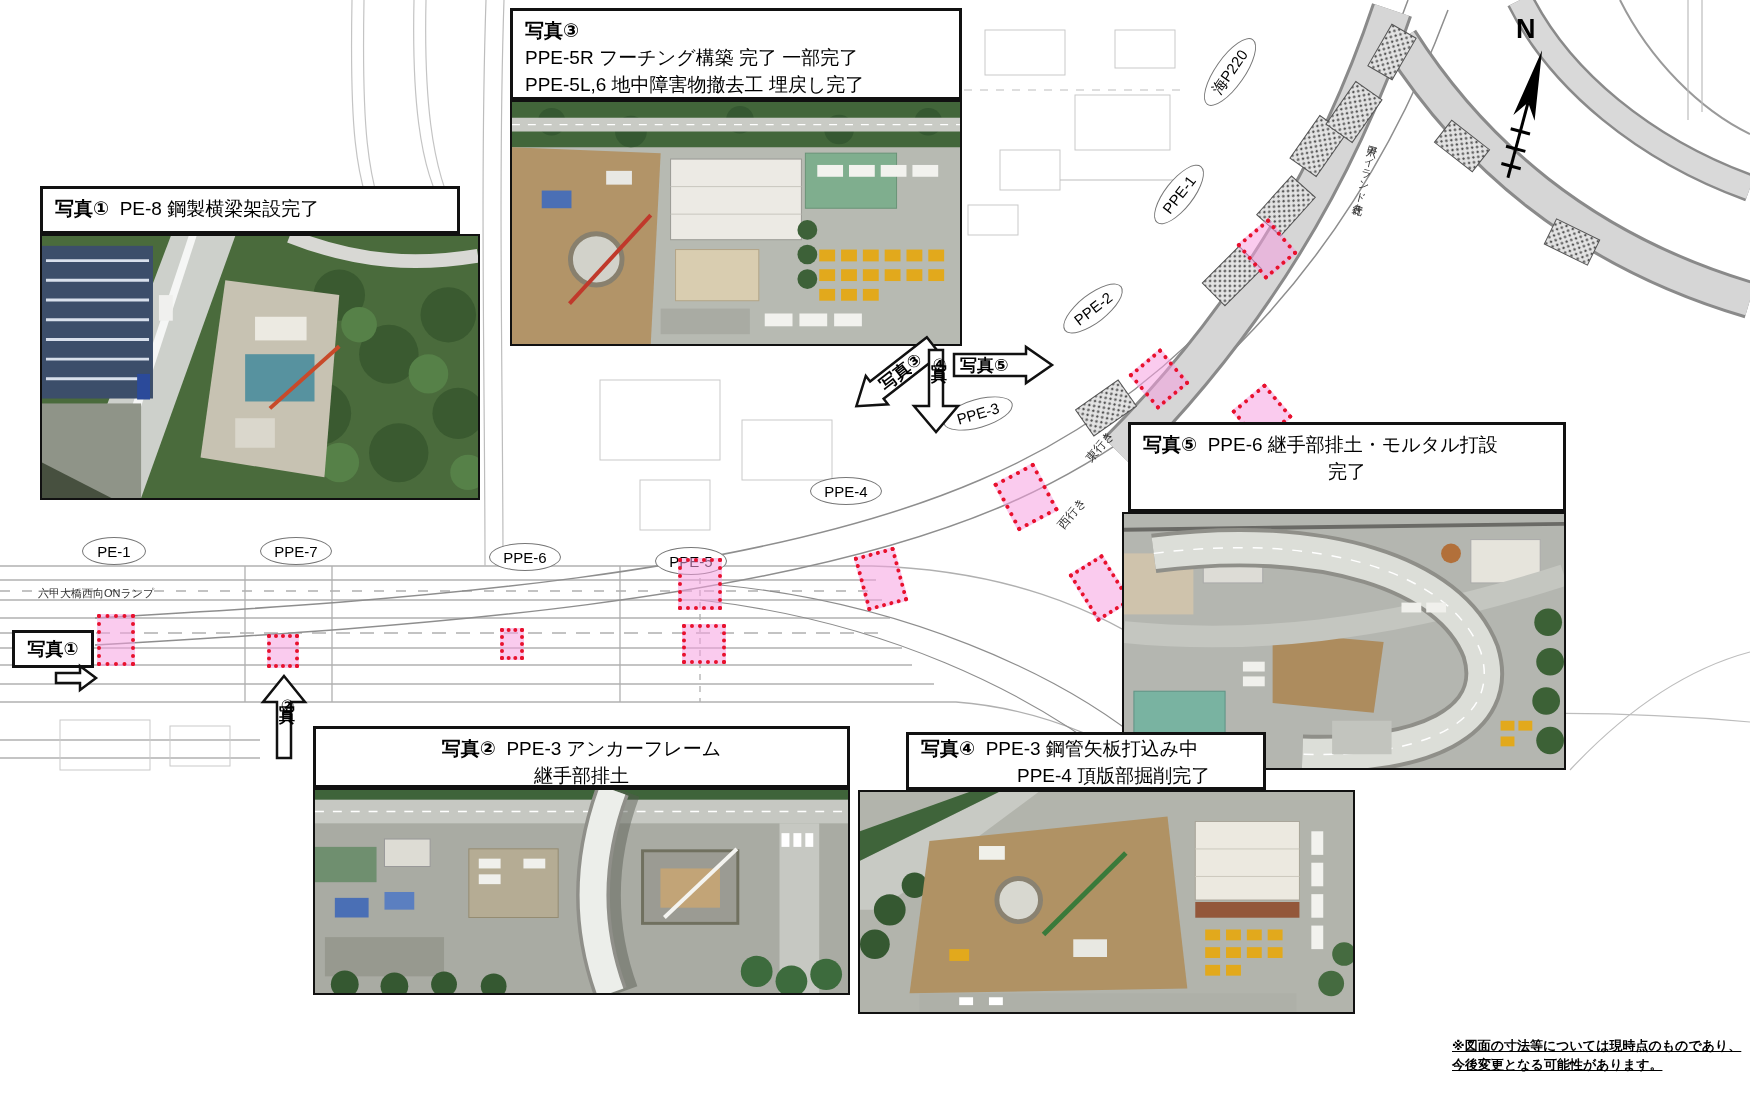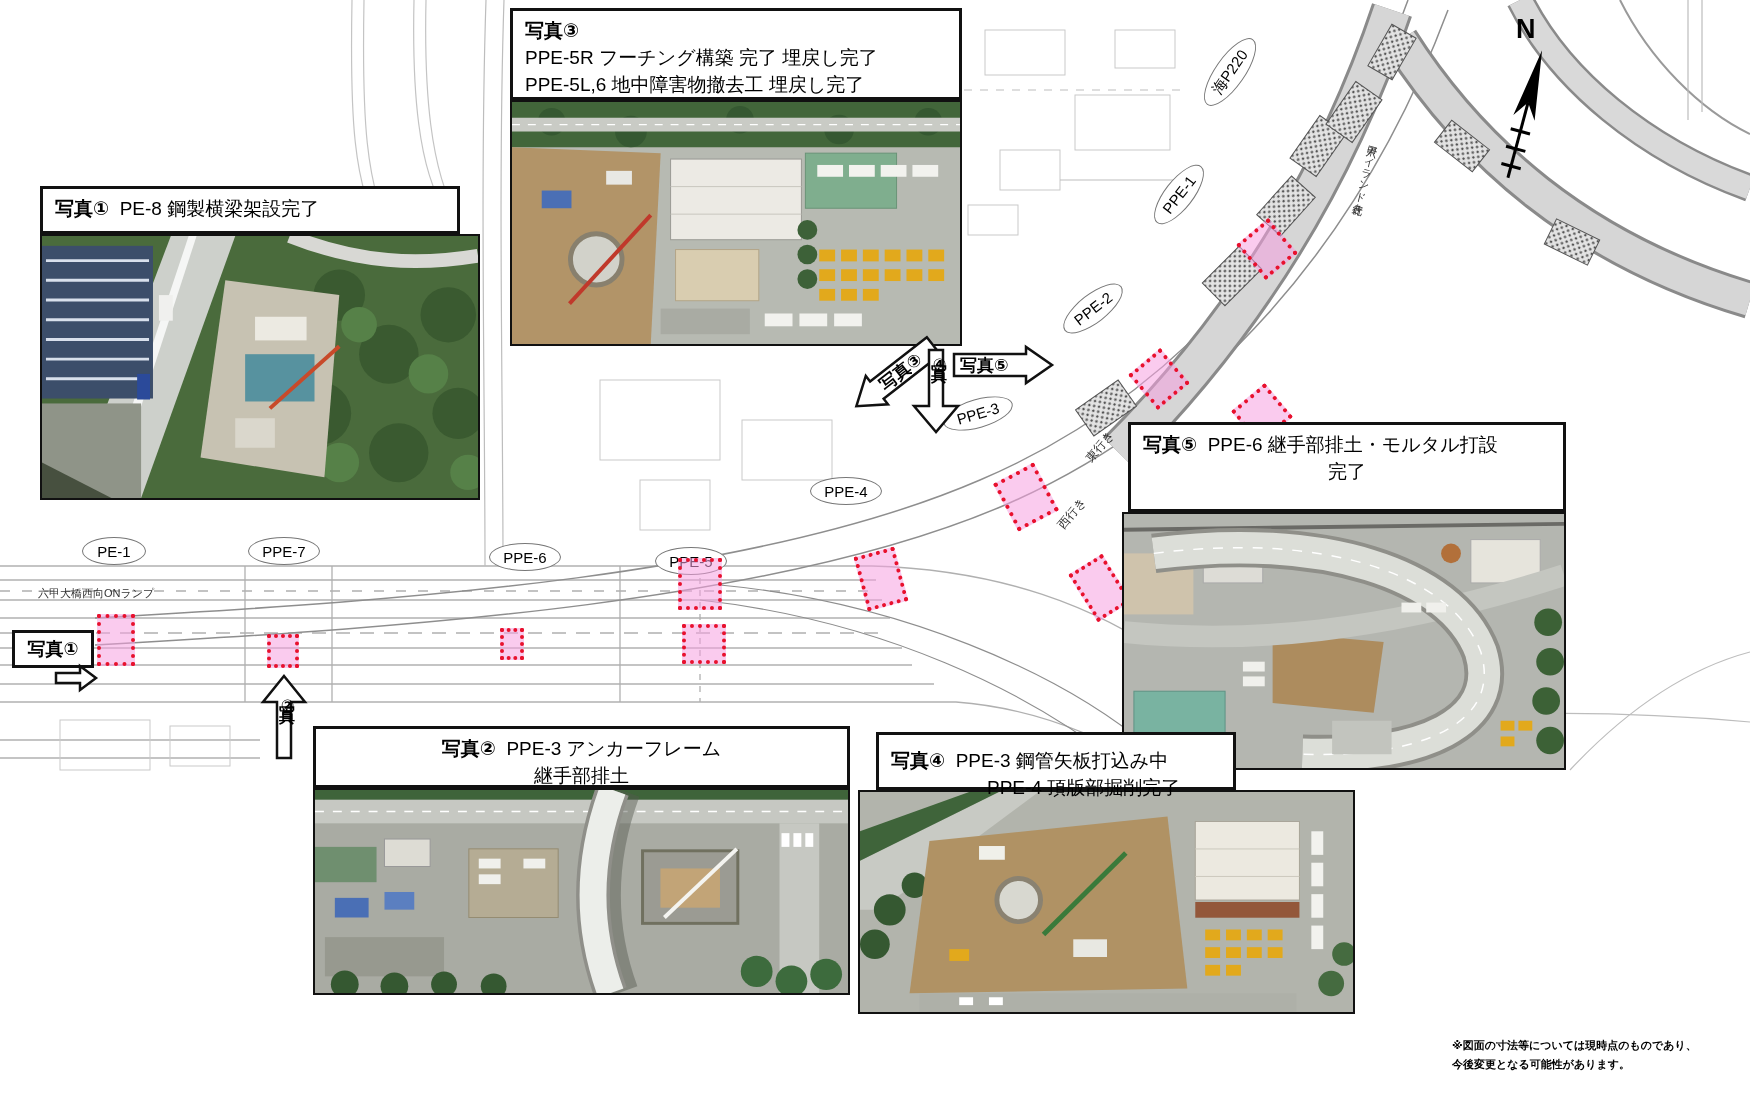"PPE-5R フーチング構築 完了 埋戻し完了" div.cline { text: 埋戻し -> 一部 }
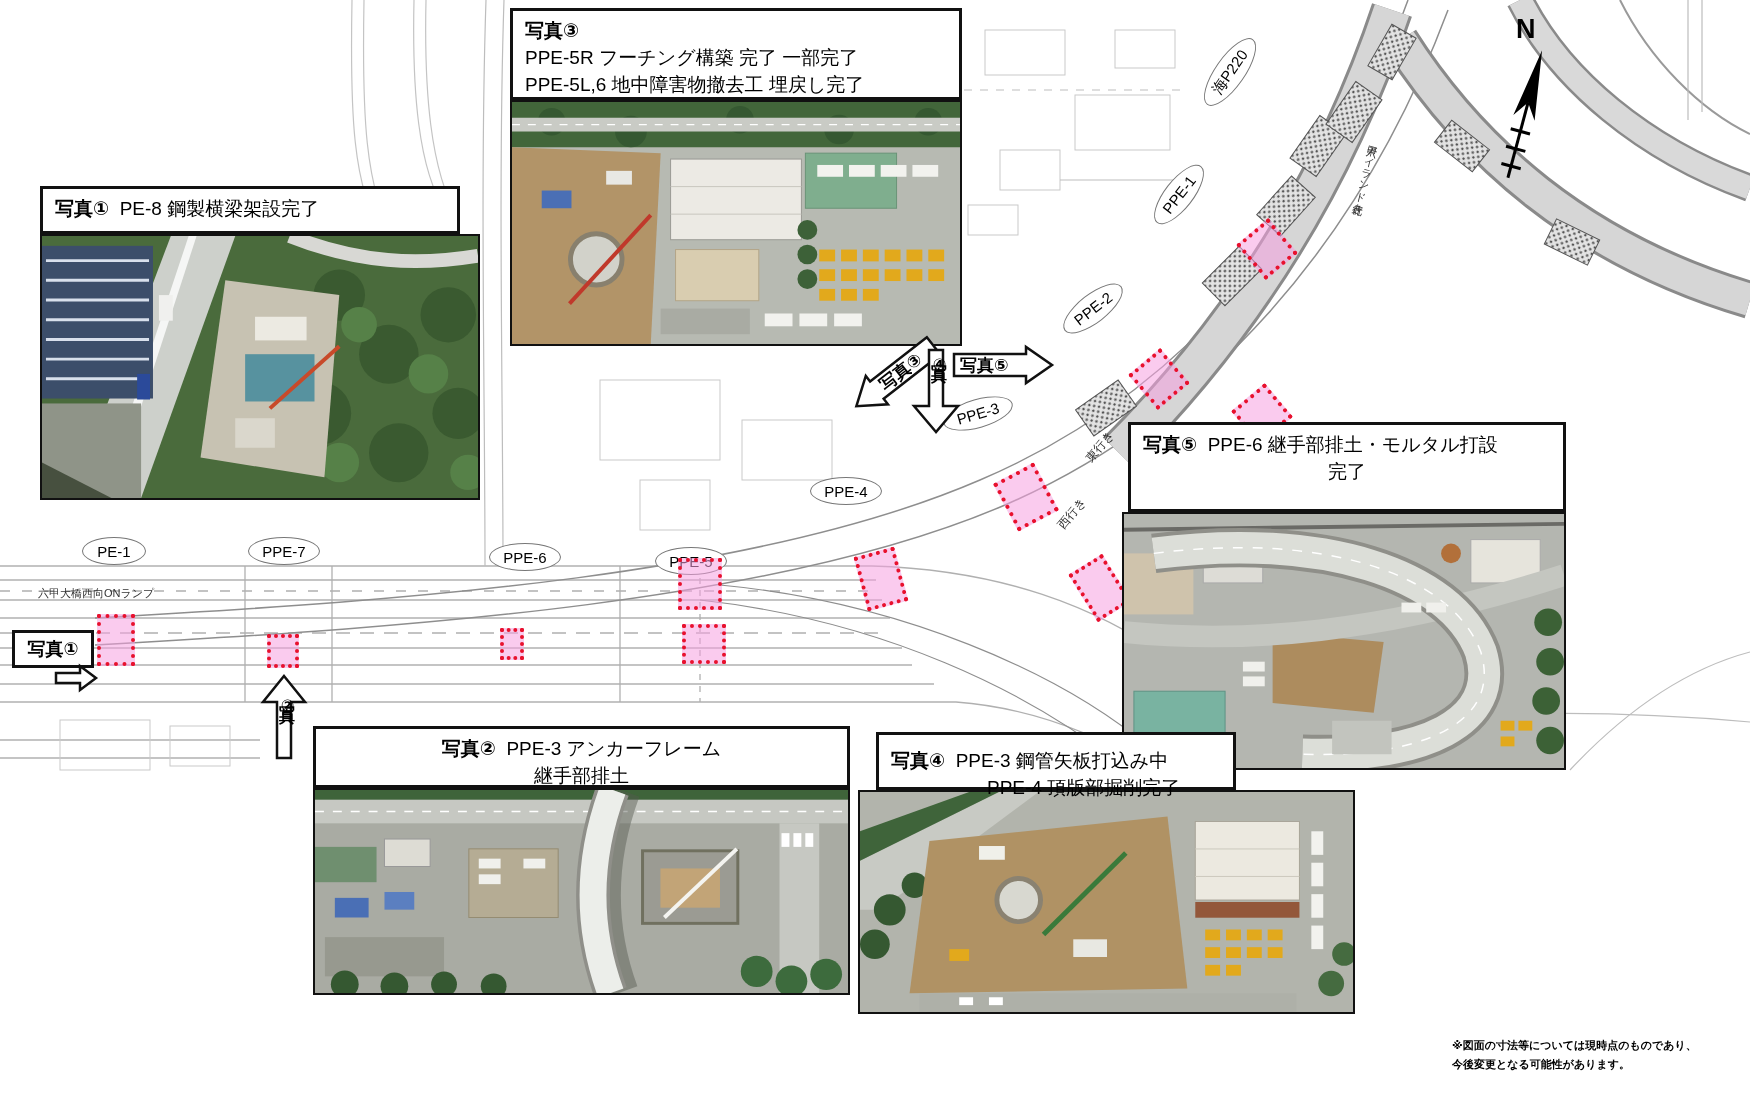"PPE-7" div.ell { left: 248px -> 260px }
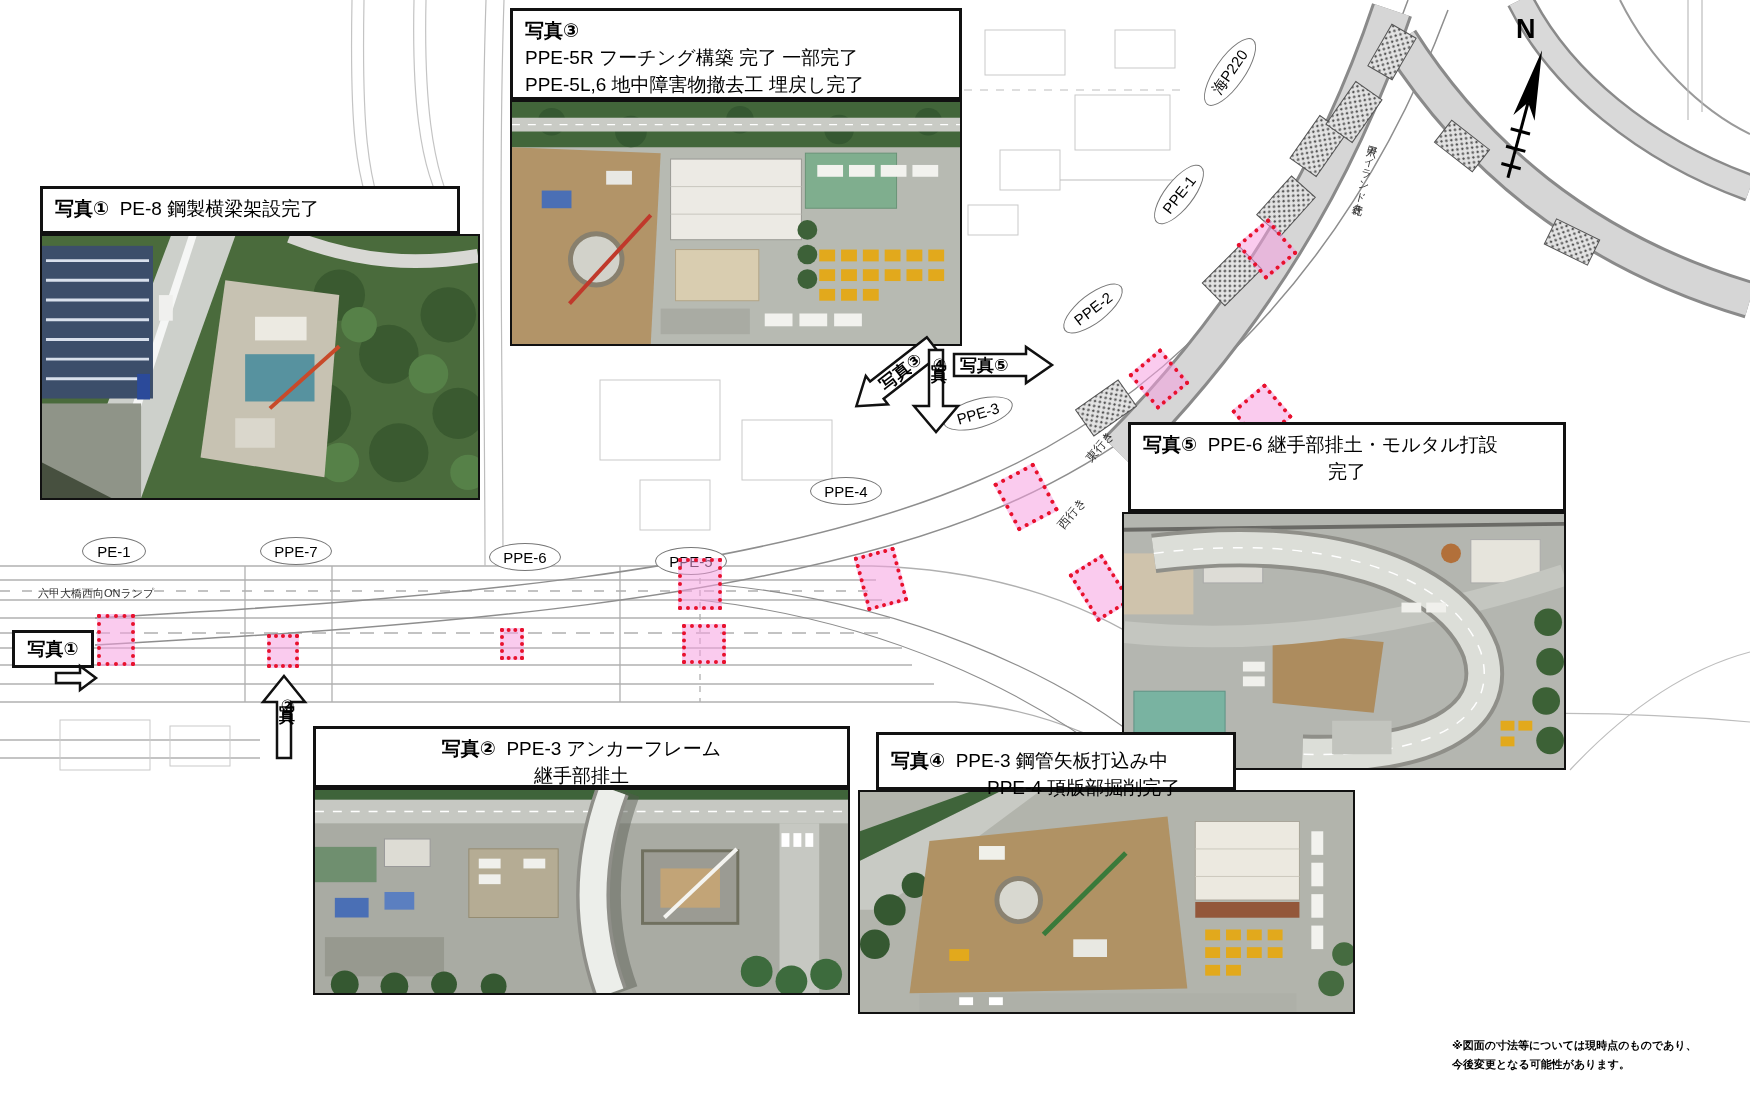"写真④ PPE-3 鋼管矢板打込み中" div.callout { left: 876px -> 906px; padding-top: 12px -> 0 }
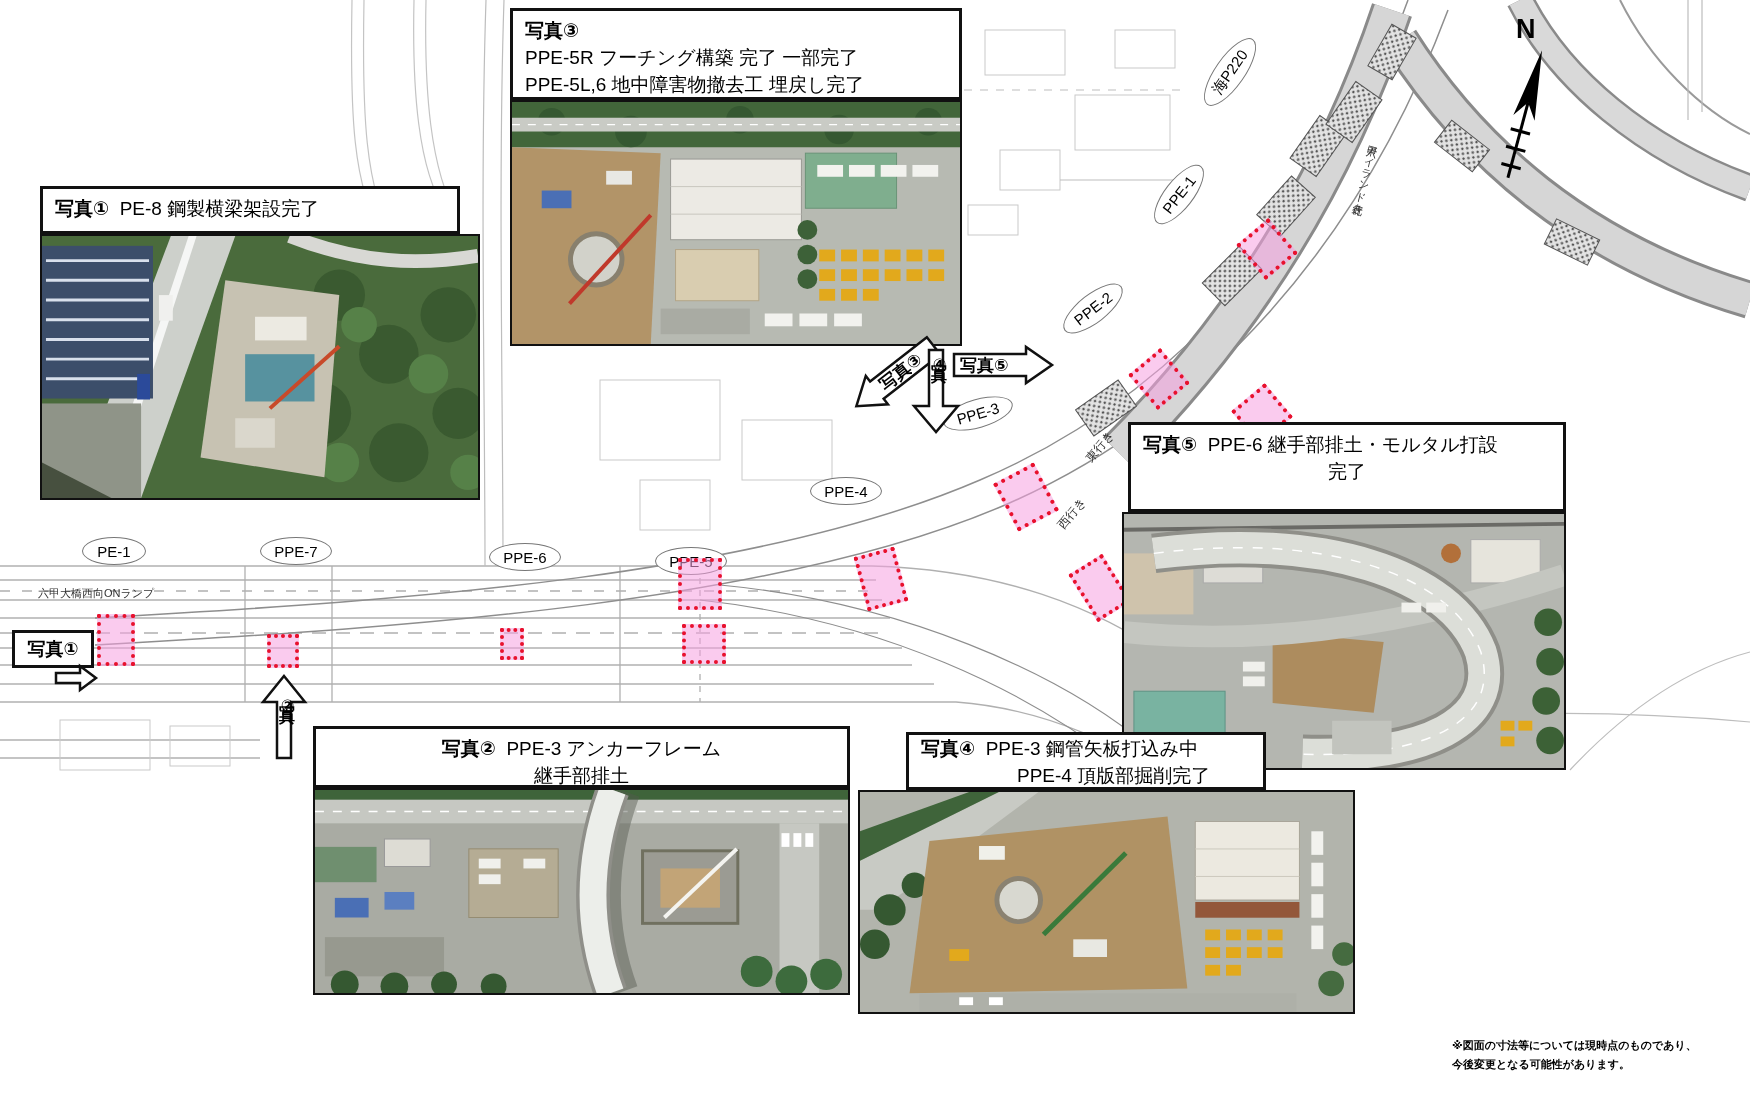"※図面の寸法等については現時点のものであり、" .note { font-size: 11px -> 13px; text-decoration: none -> underline }
